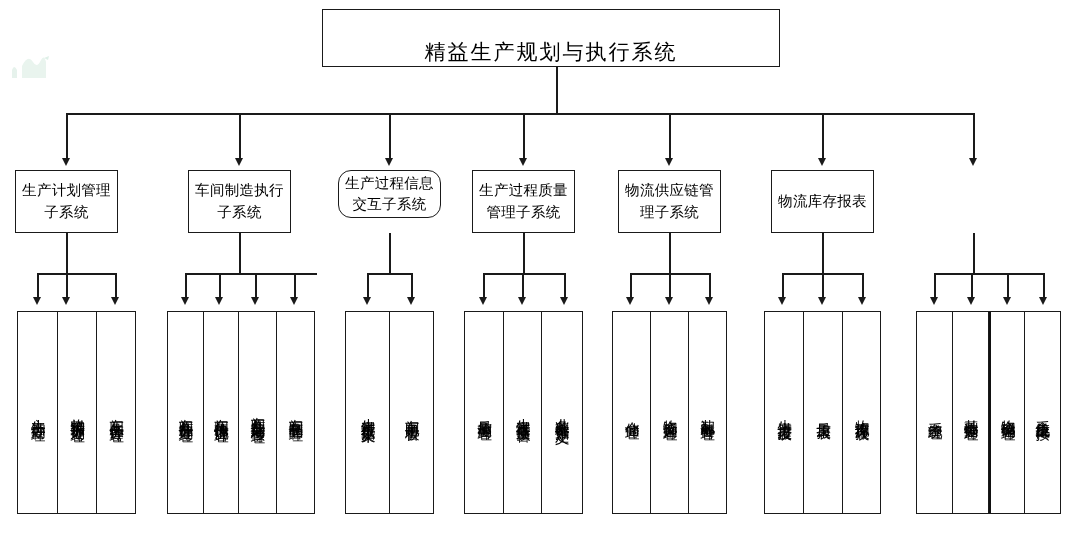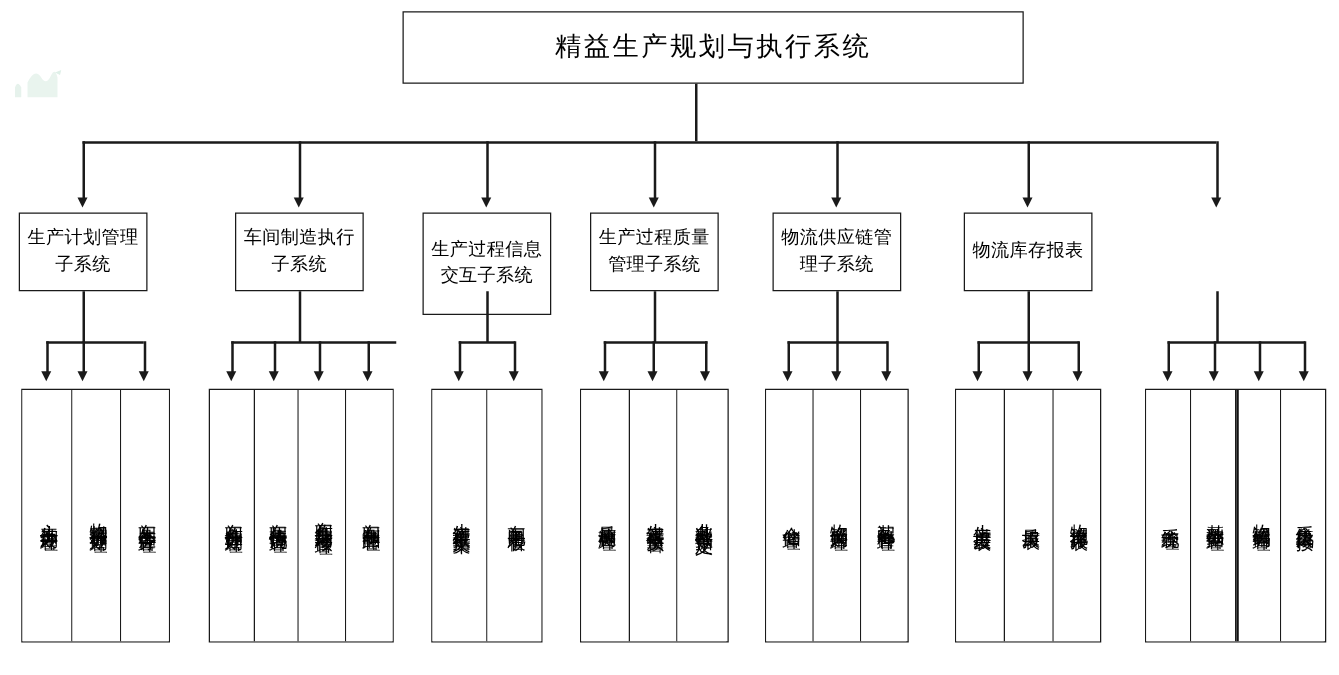"精益生产规划与执行系统" div.box { align-items: none -> flex-end; width: 497px -> 458px }
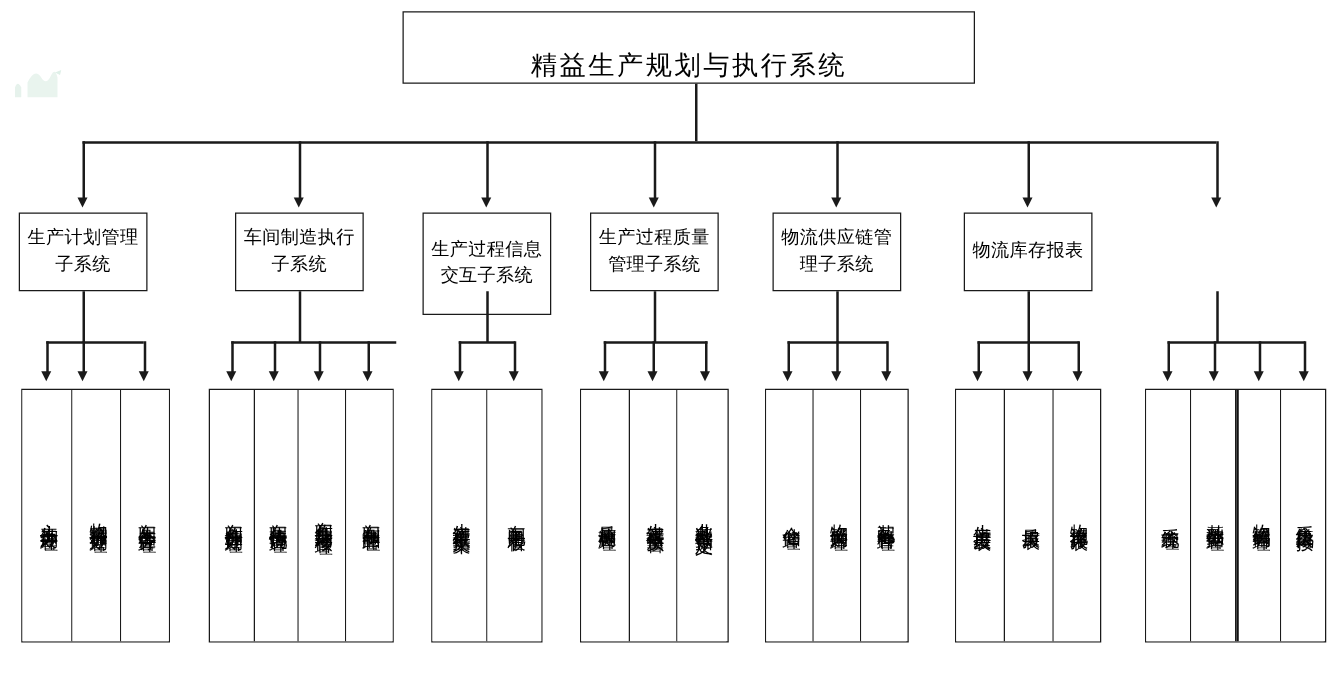"生产过程信息交互子系统" div.box { border-radius: none -> 13px; height: 82px -> 48px }
